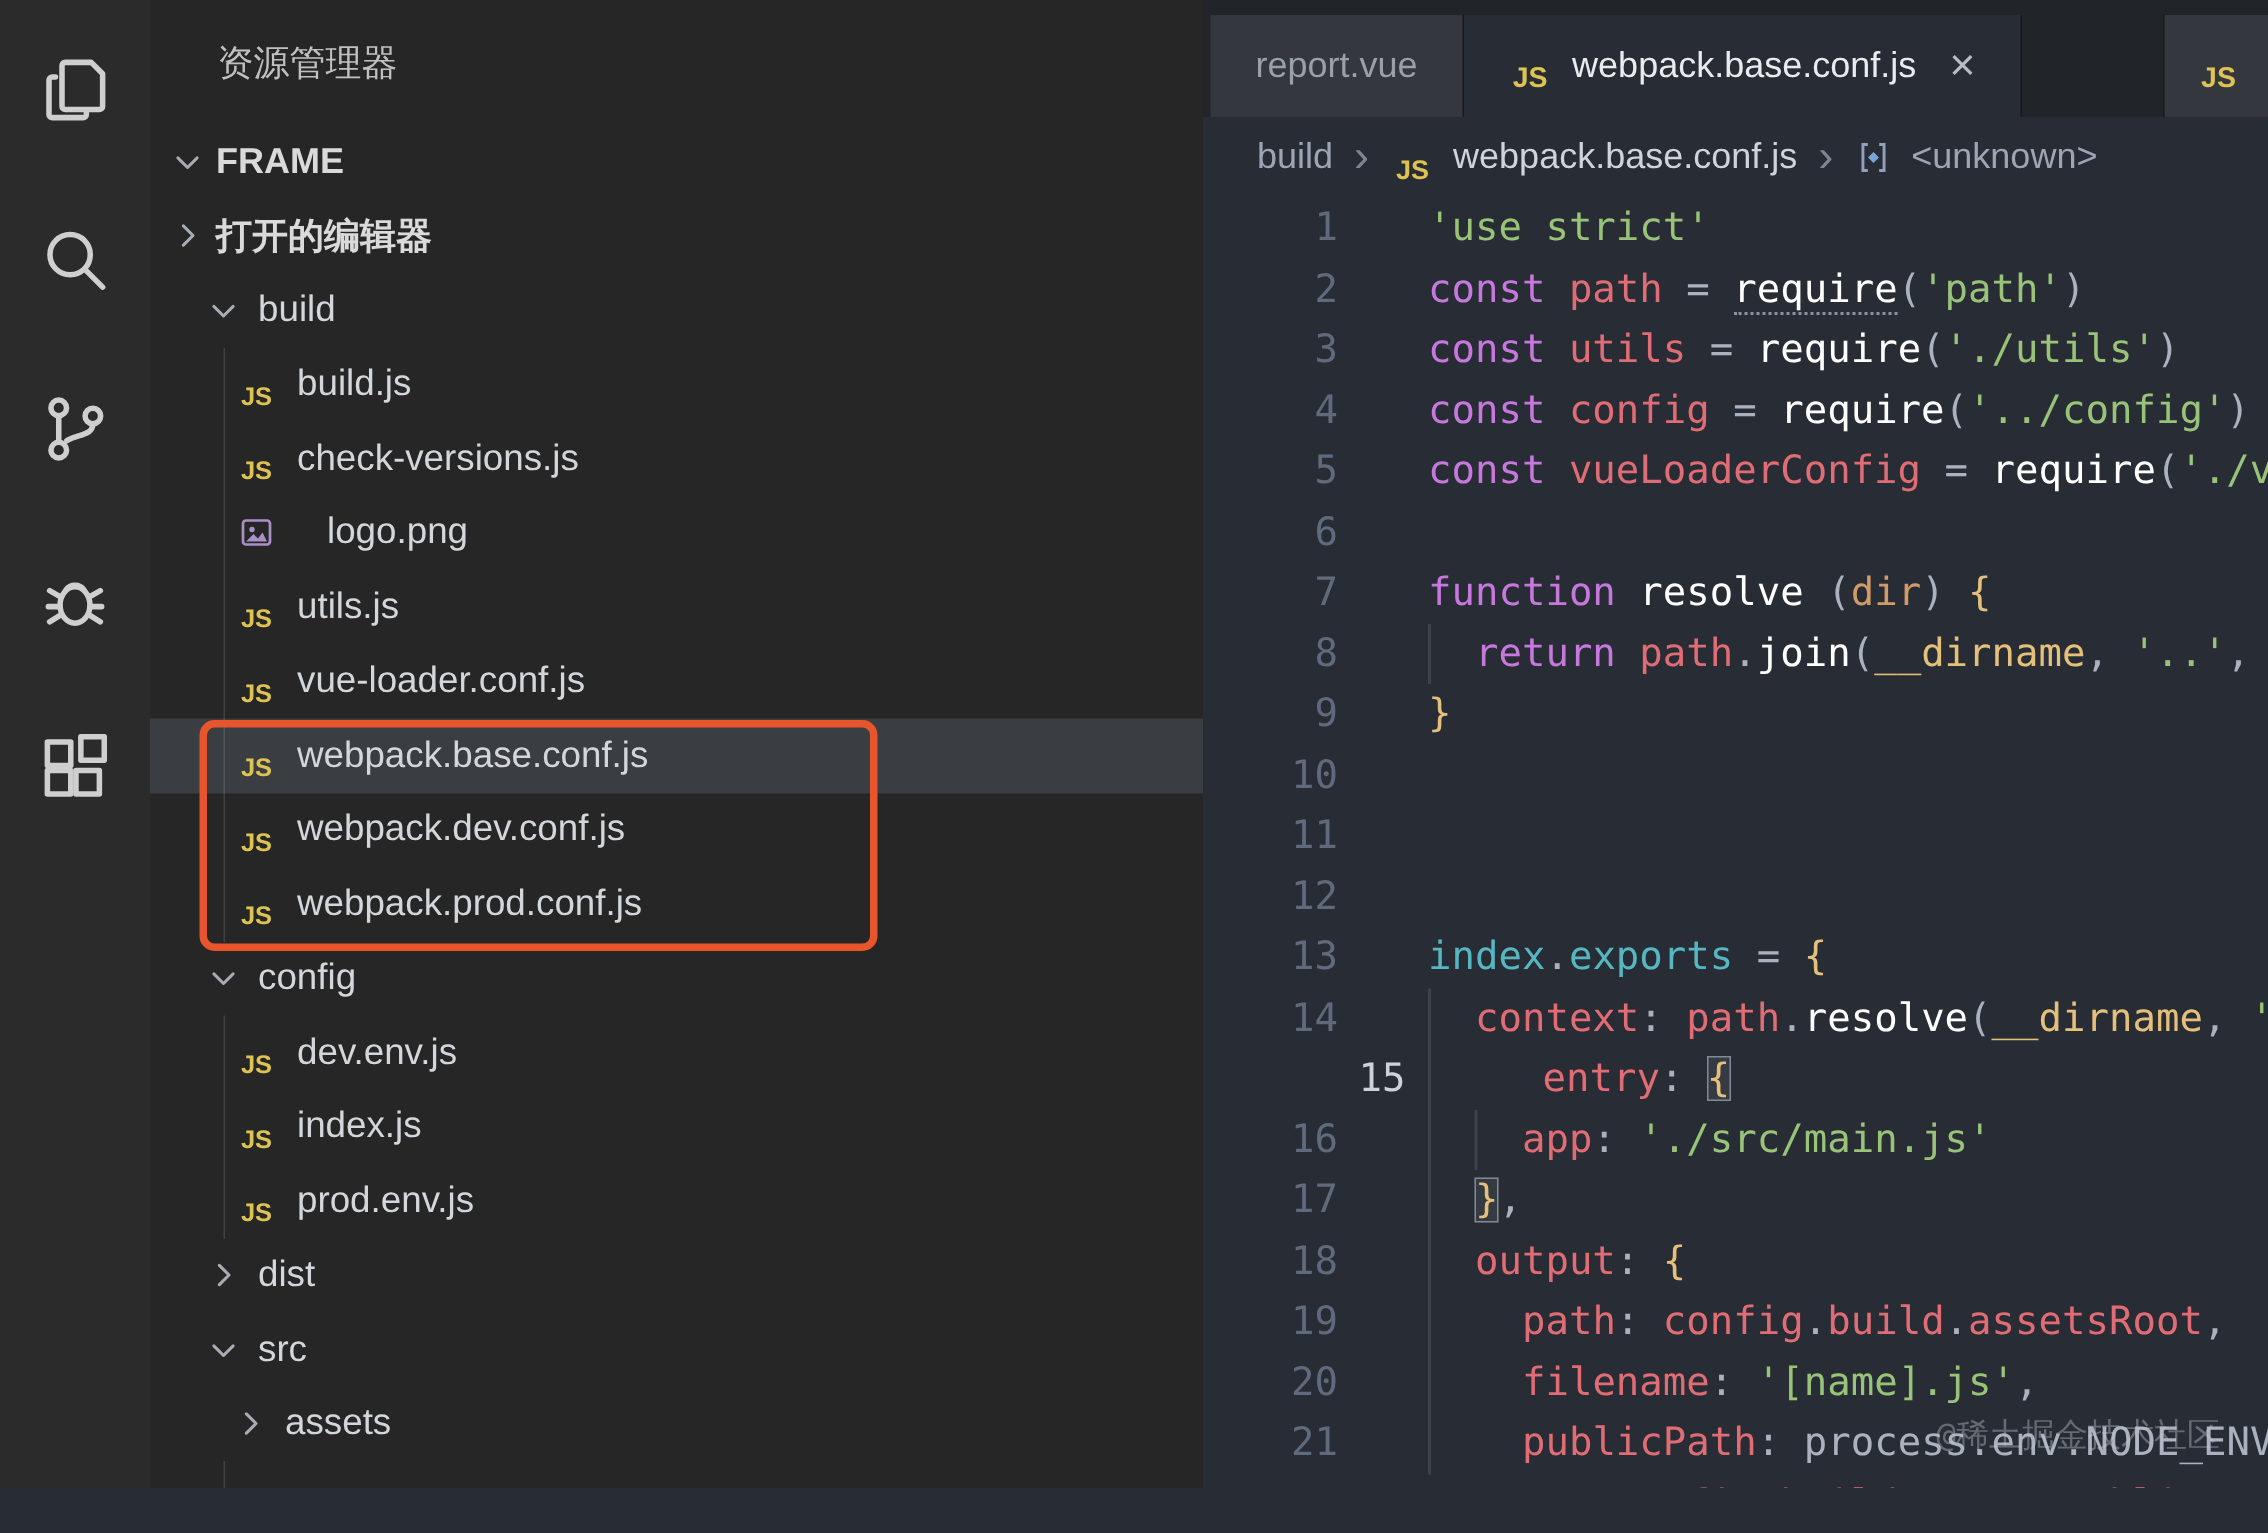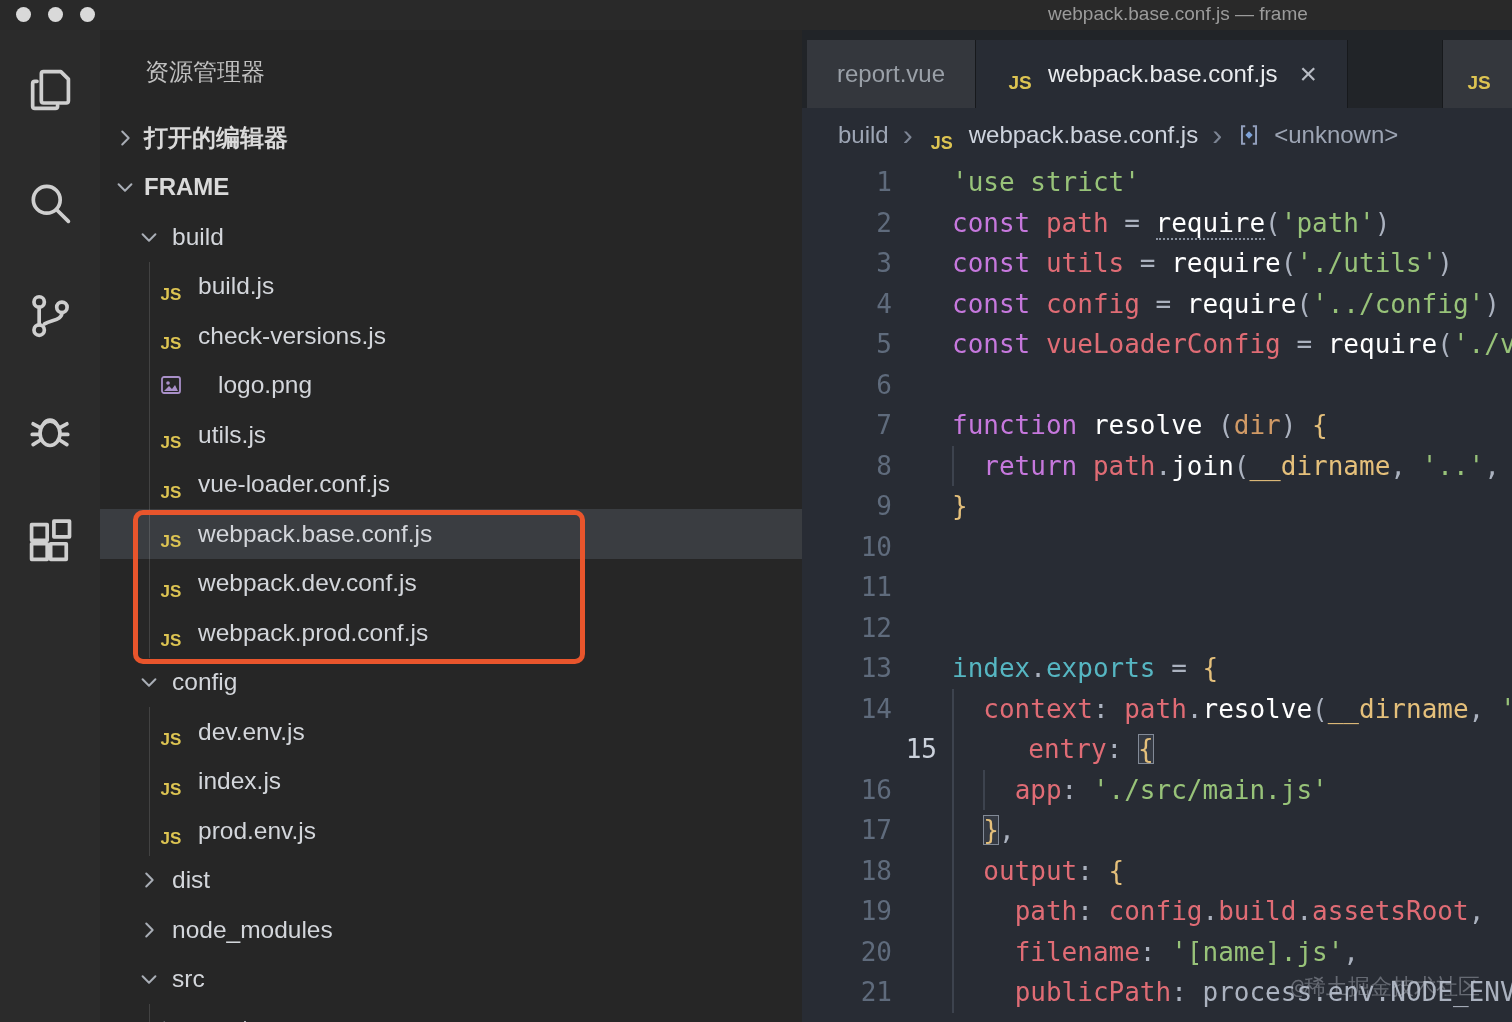"webpack.base.conf.js — frame" div.titlebar { html: <div> <div> <span></span> <span></span> <span></span> </div> <div>webpack.base.conf.js — frame</div> </div> -> none }
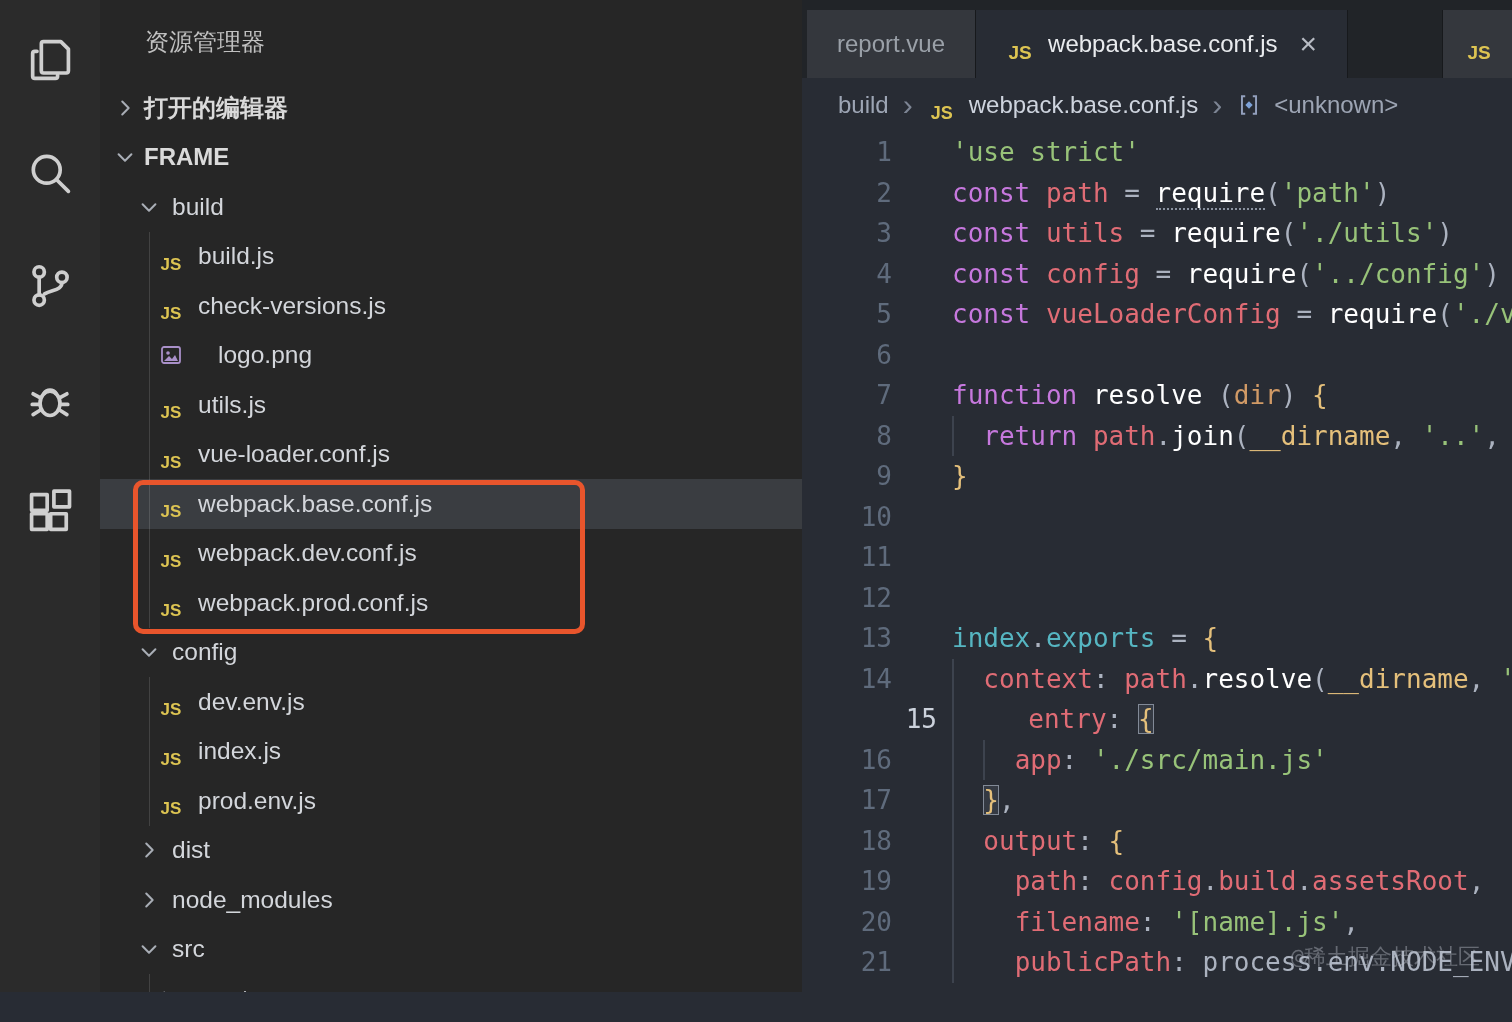"打开的编辑器" div.section-row { order: before "FRAME" -> after "FRAME" }
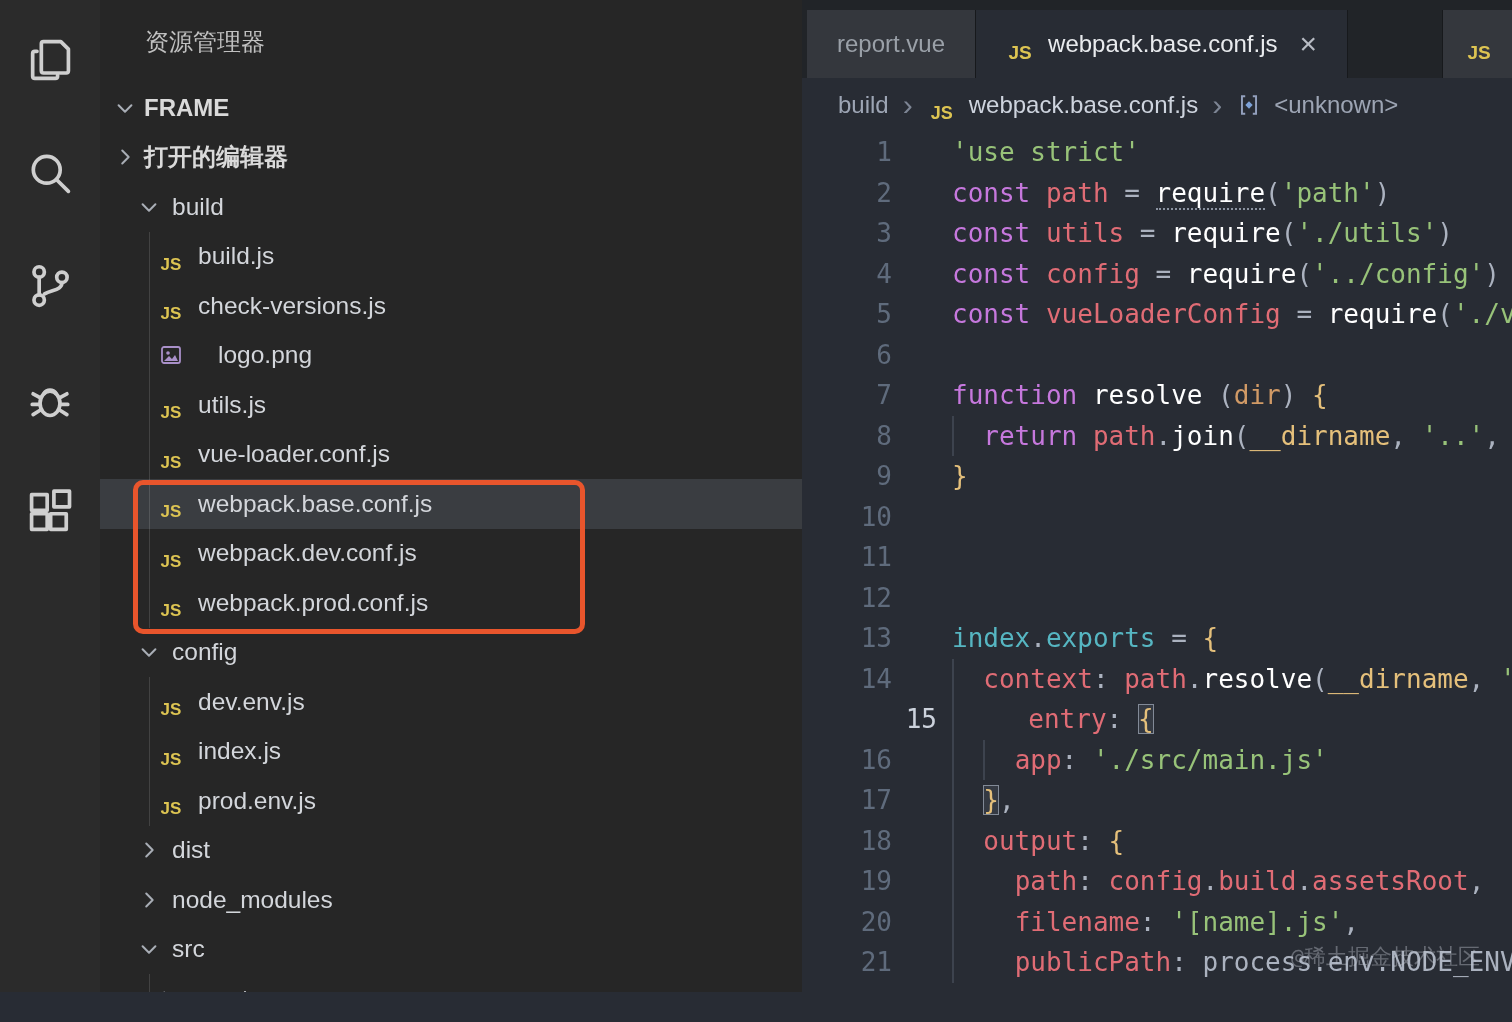"node_modules" div.tree-row { html: <div> <span> <svg> <path></path> </svg> </span> <span>node_modules</span> </div> -> none }
